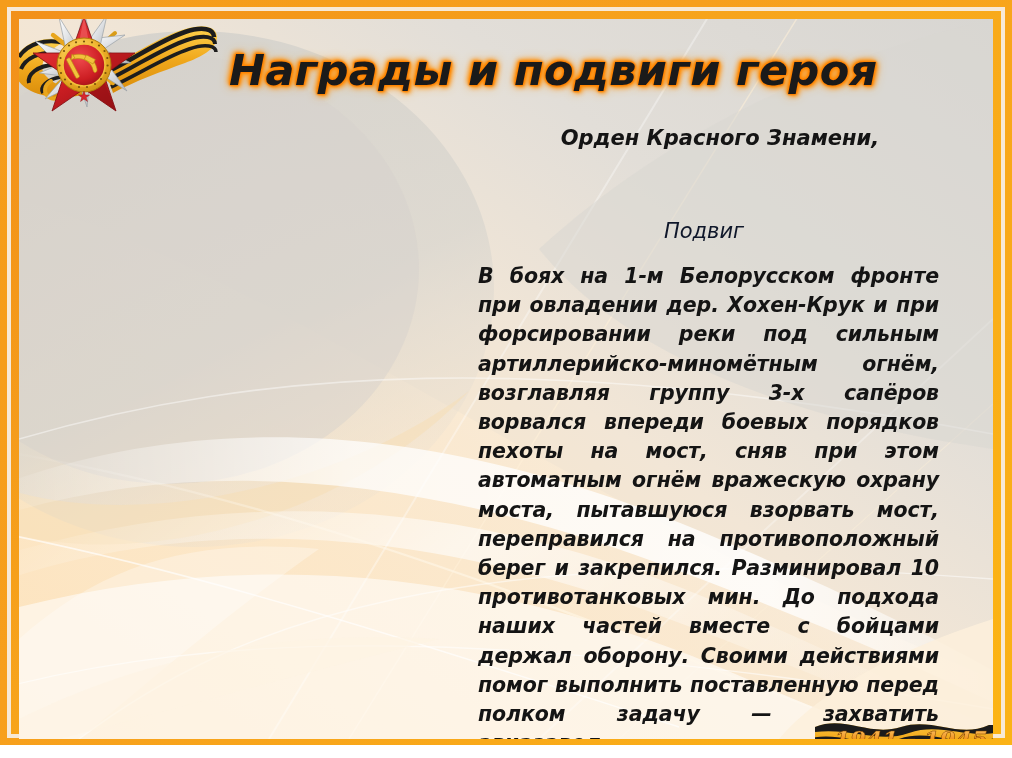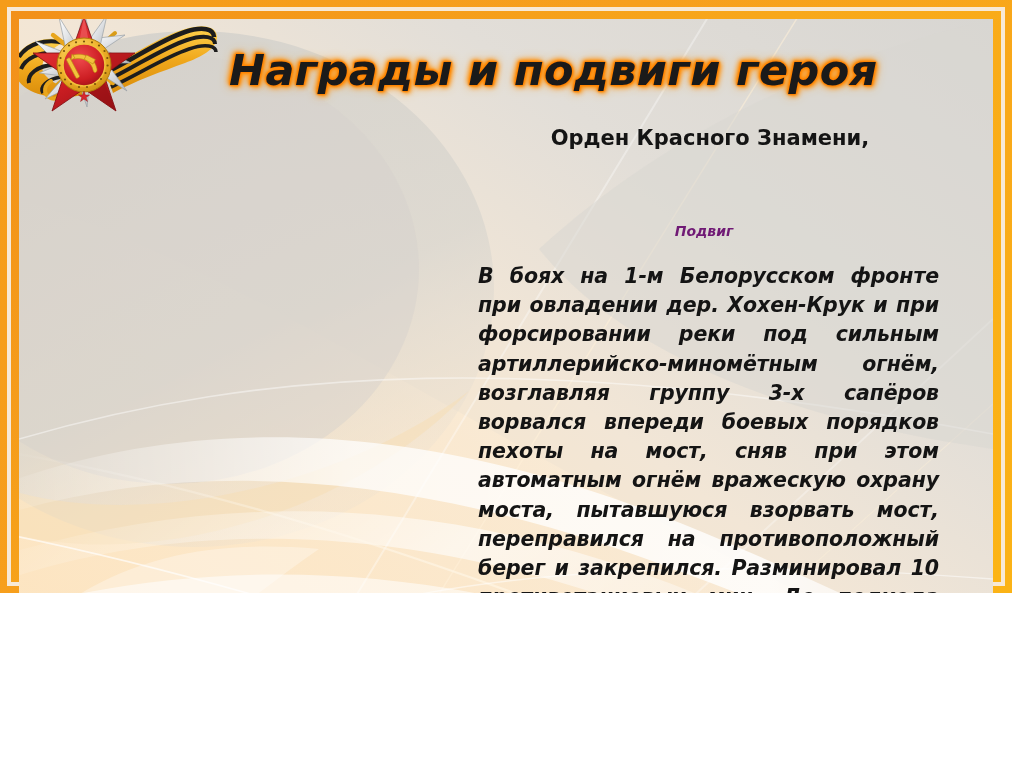"Награды и подвиги героя" .slide { height: 593px -> 745px }
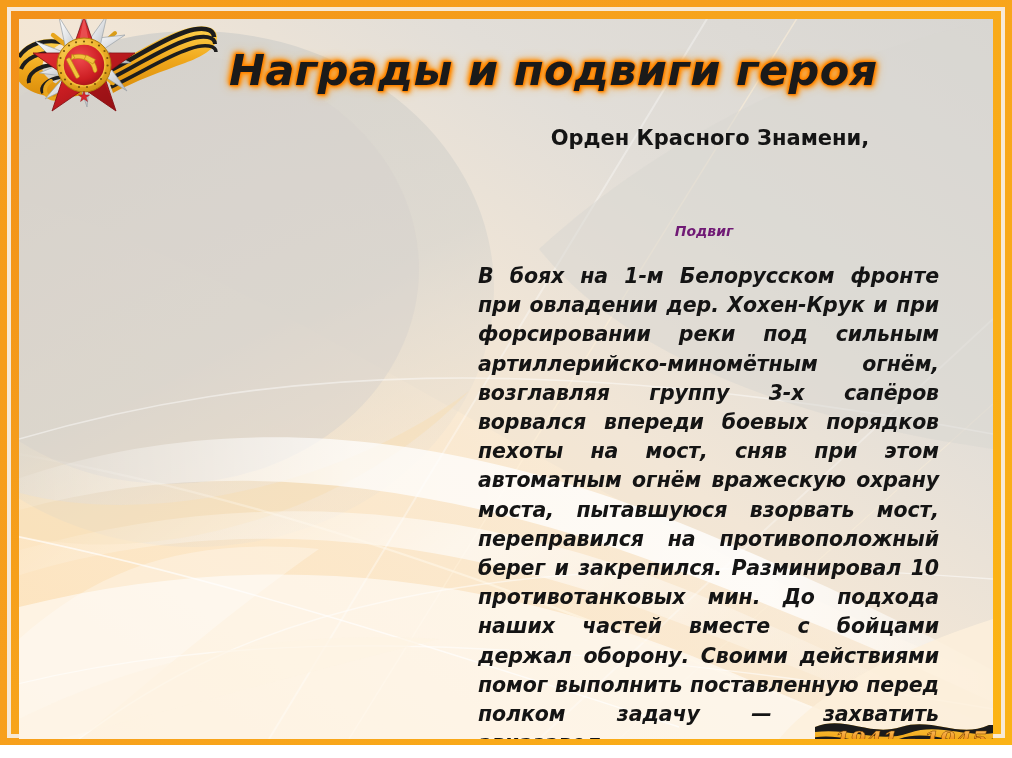"Орден Красного Знамени," .award-line { font-style: none -> italic; left: 446px -> 456px }
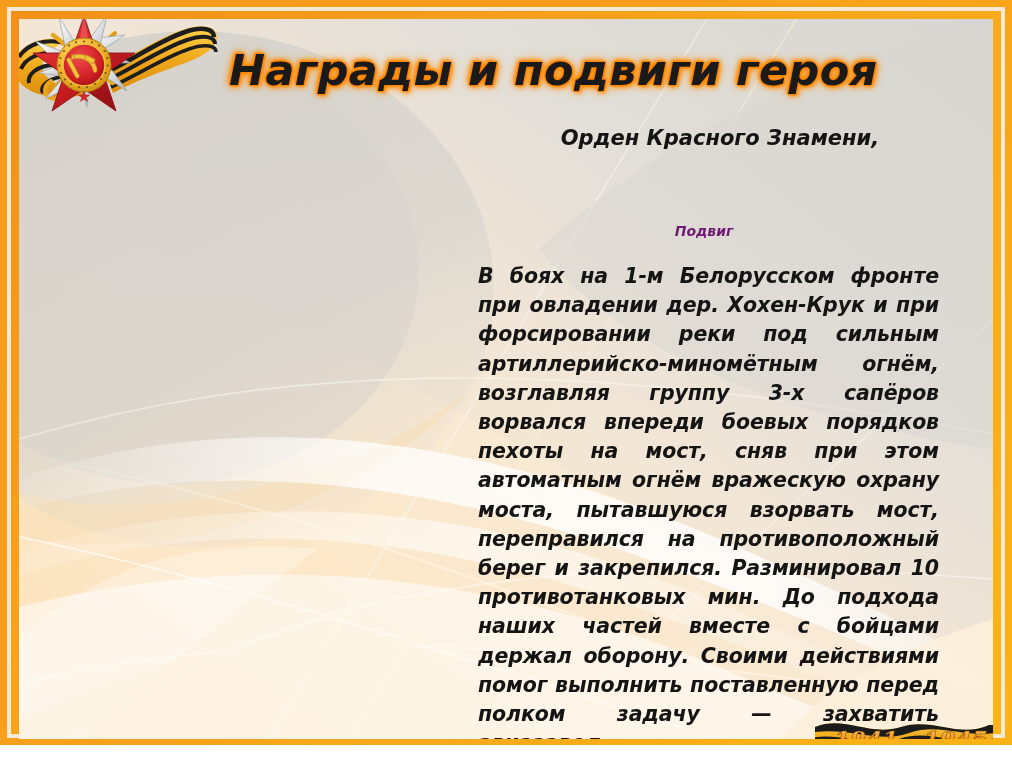"Подвиг" .deed-heading { color: #701a75 -> #0f172a; font-size: 14px -> 21px; font-weight: bold -> normal }
